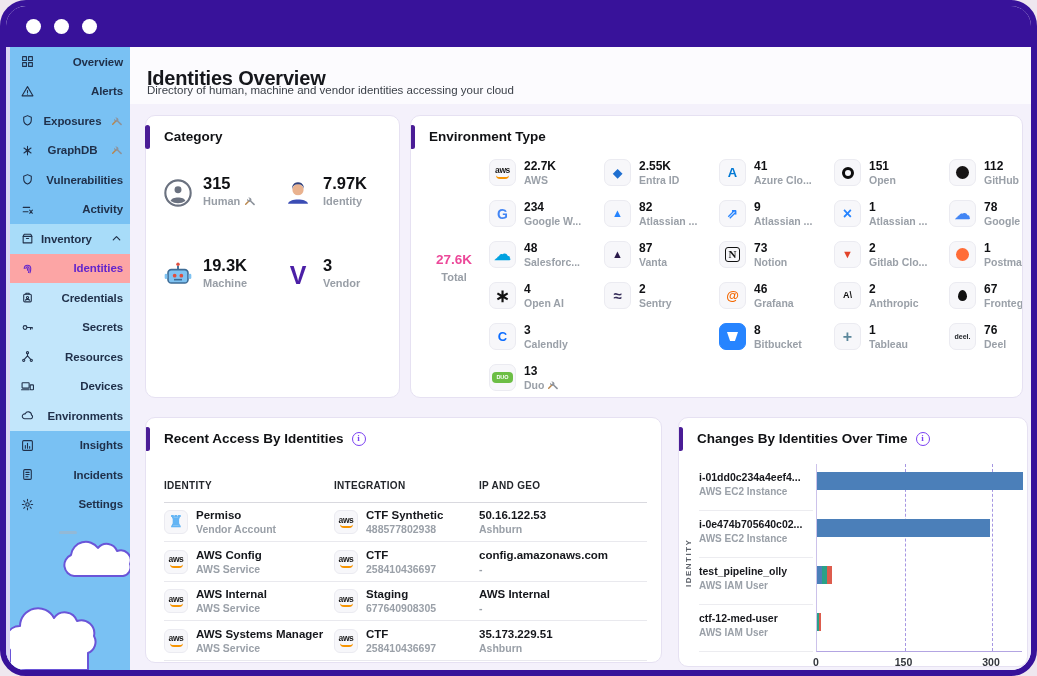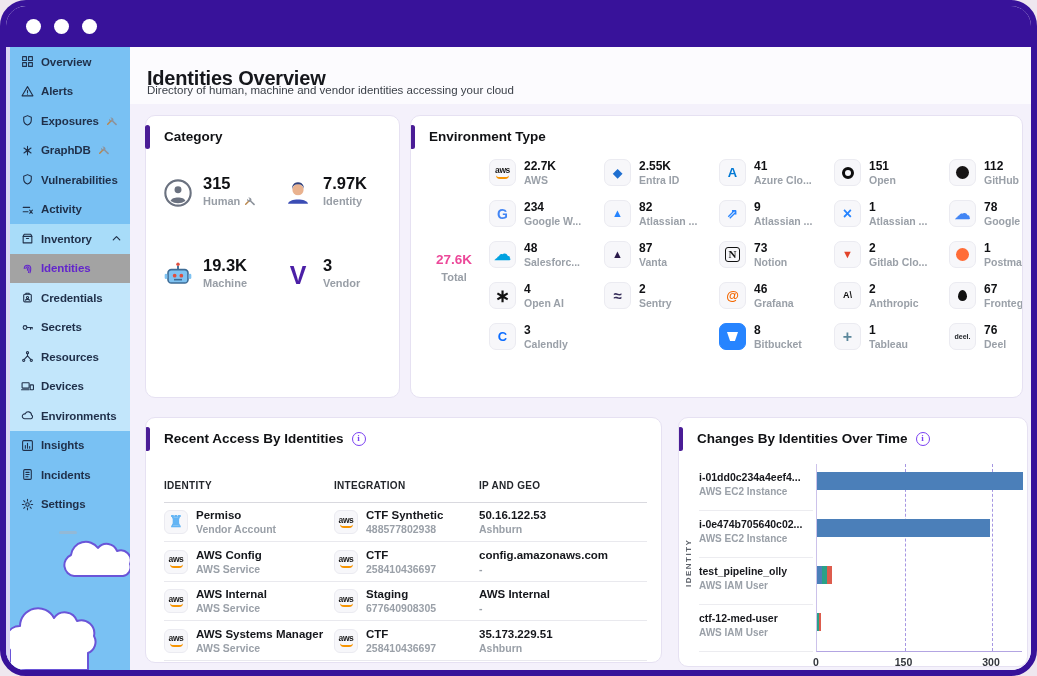"Overview" .side-item { justify-content: none -> space-between }
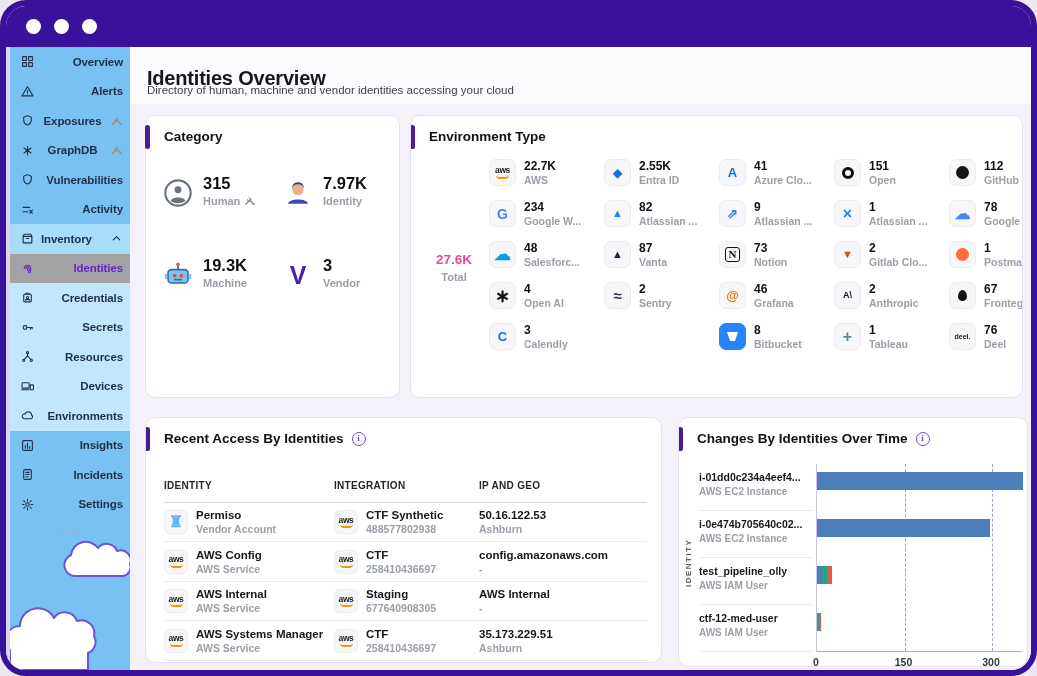"Identities" .g-selected { background: #a3a3a3 -> #fca5a5 }
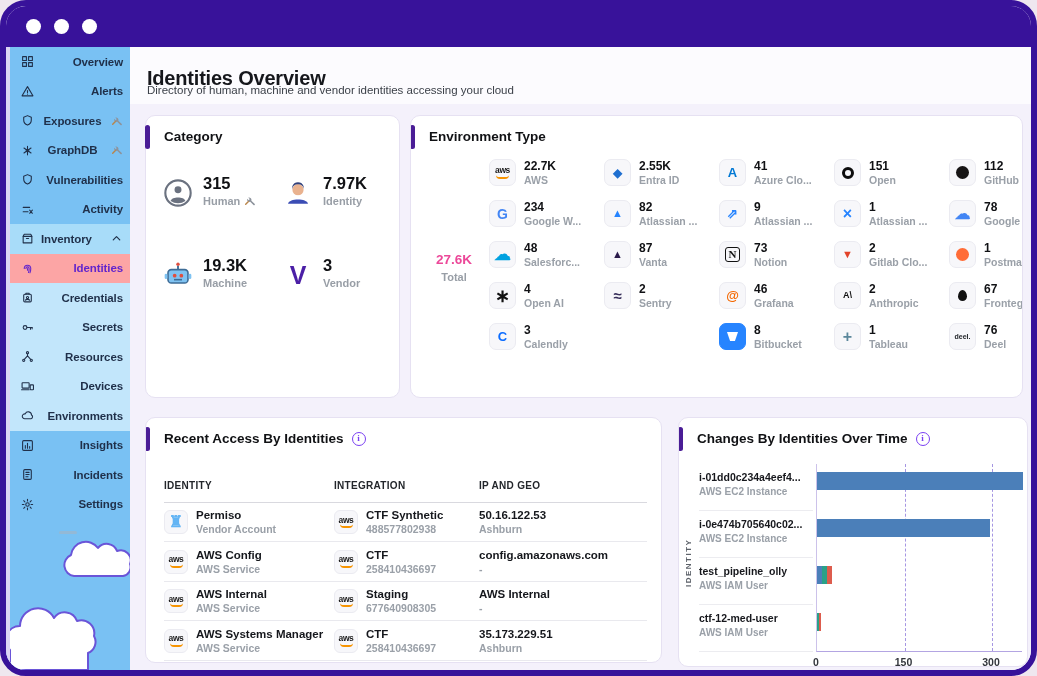"13" div.env-item { html: none -> <div> <span> <i>DUO</i> </span> <div> <div>13</div> <div>Duo<span> <svg> <path></path> <path></path> </svg> </span></div> </div> </div> }
